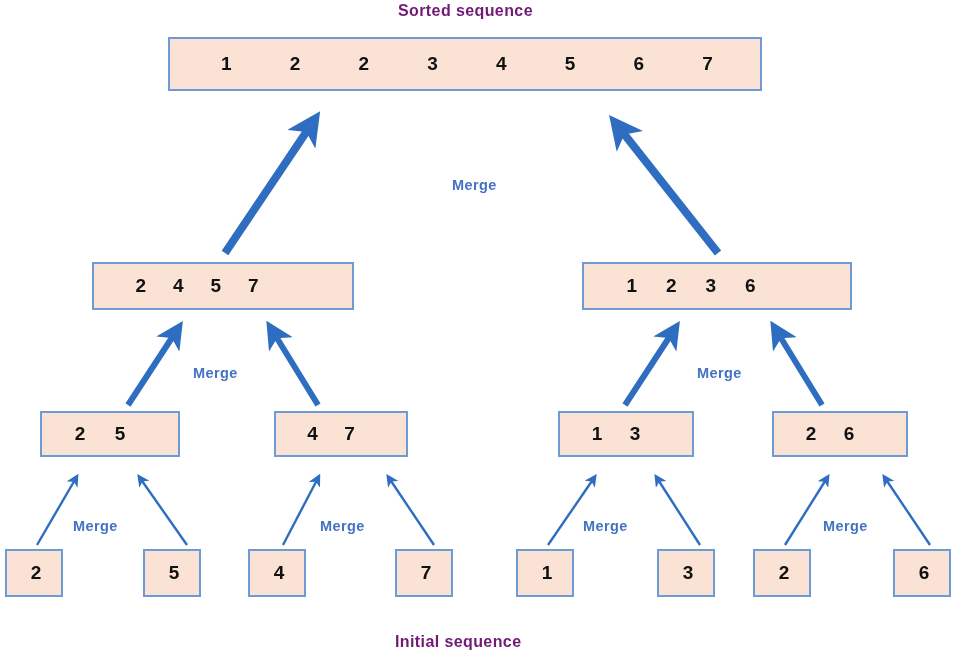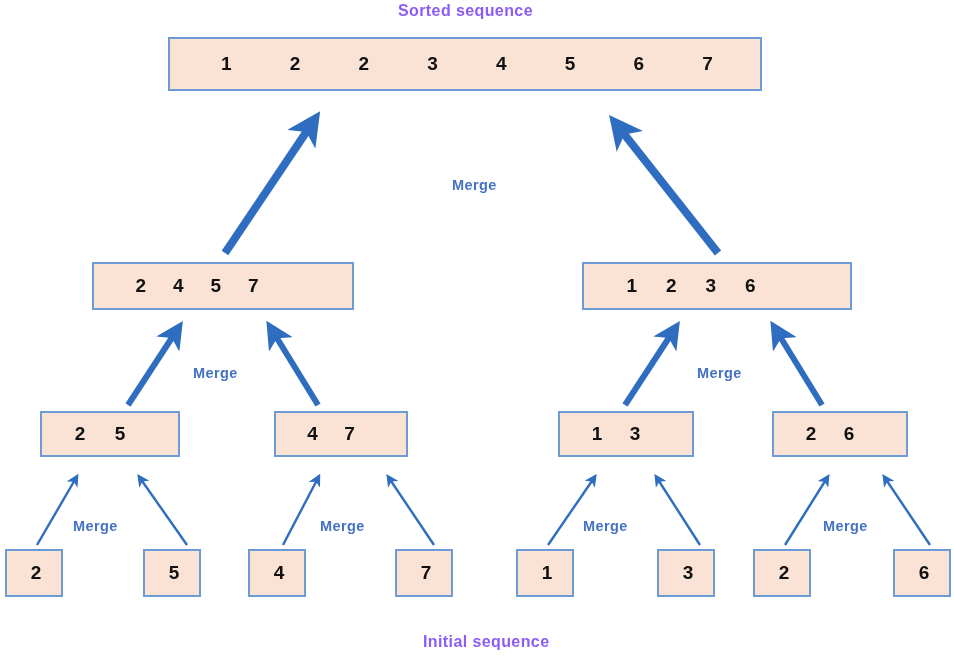"Sorted sequence" .label { color: #8b5cf6 -> #701a75 }
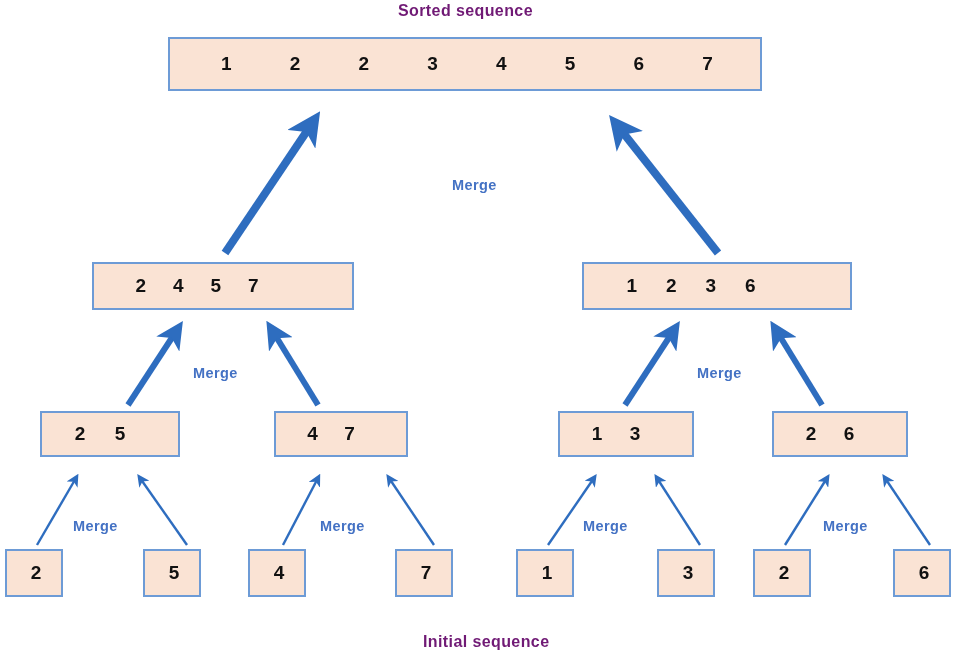"Initial sequence" div.label { margin-left: 28px -> none }
